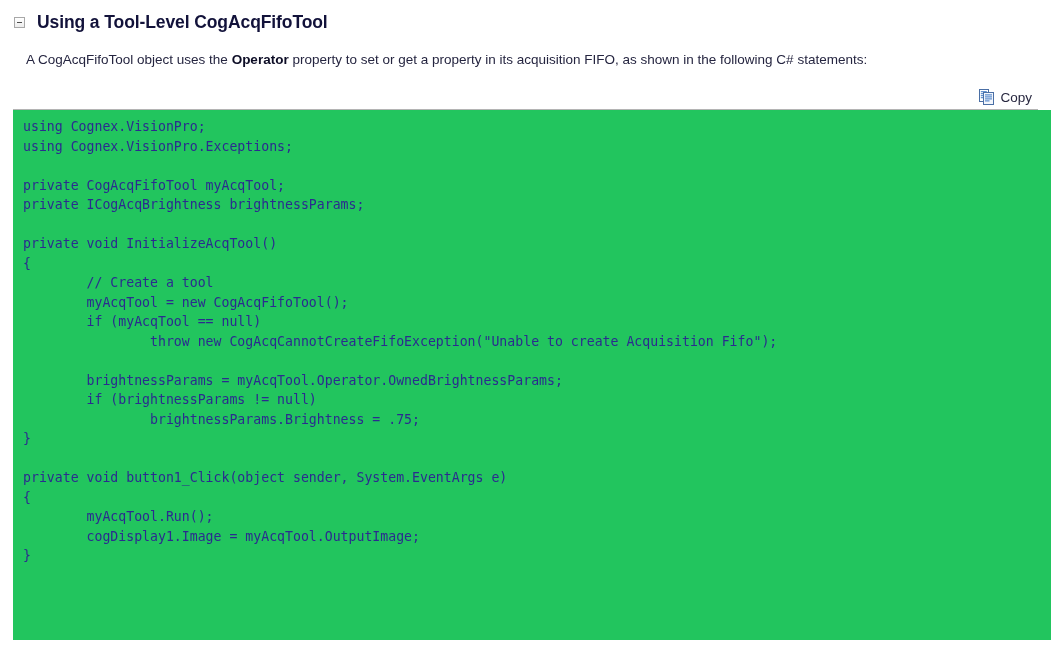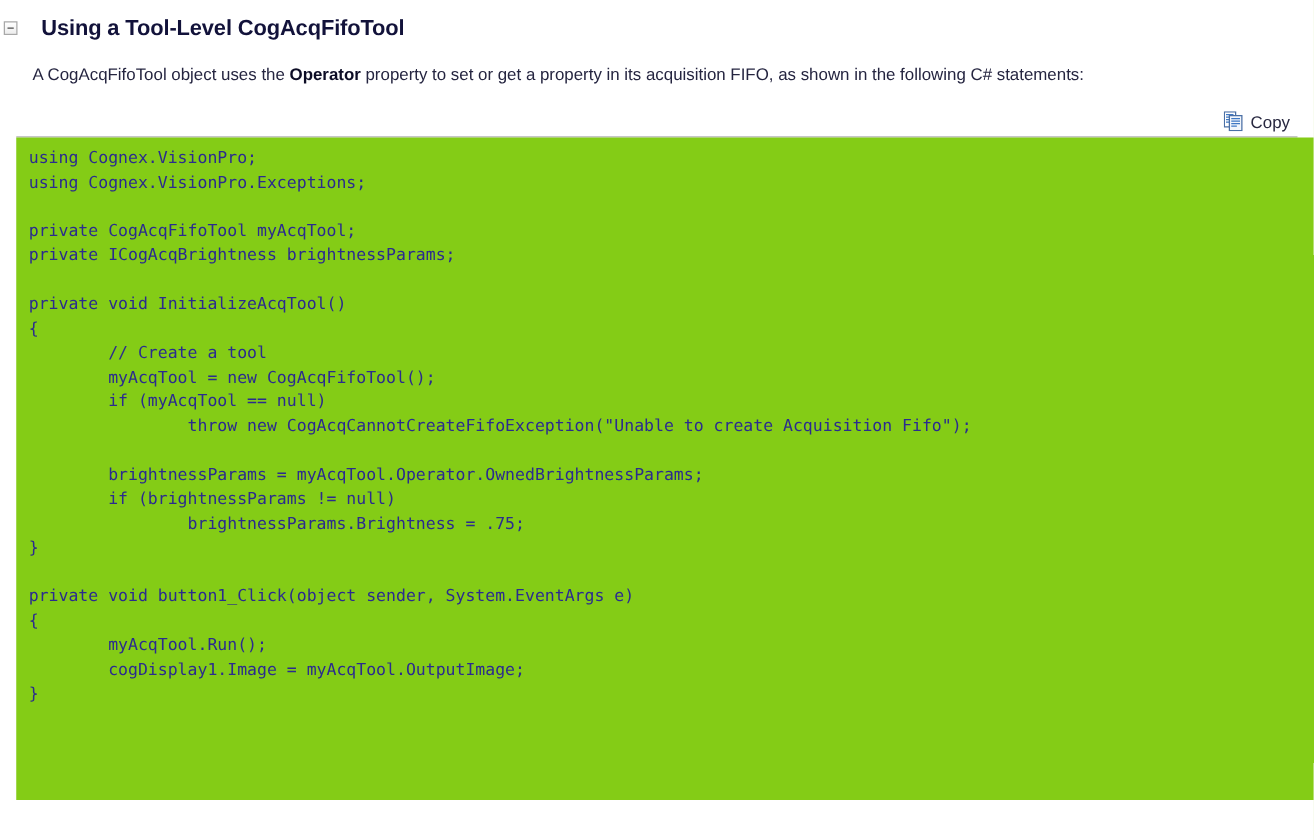"Using a Tool-Level CogAcqFifoTool" .section-head { gap: 19px -> 12px; padding: 9px 0 0 3px -> 9px 0 0 14px }
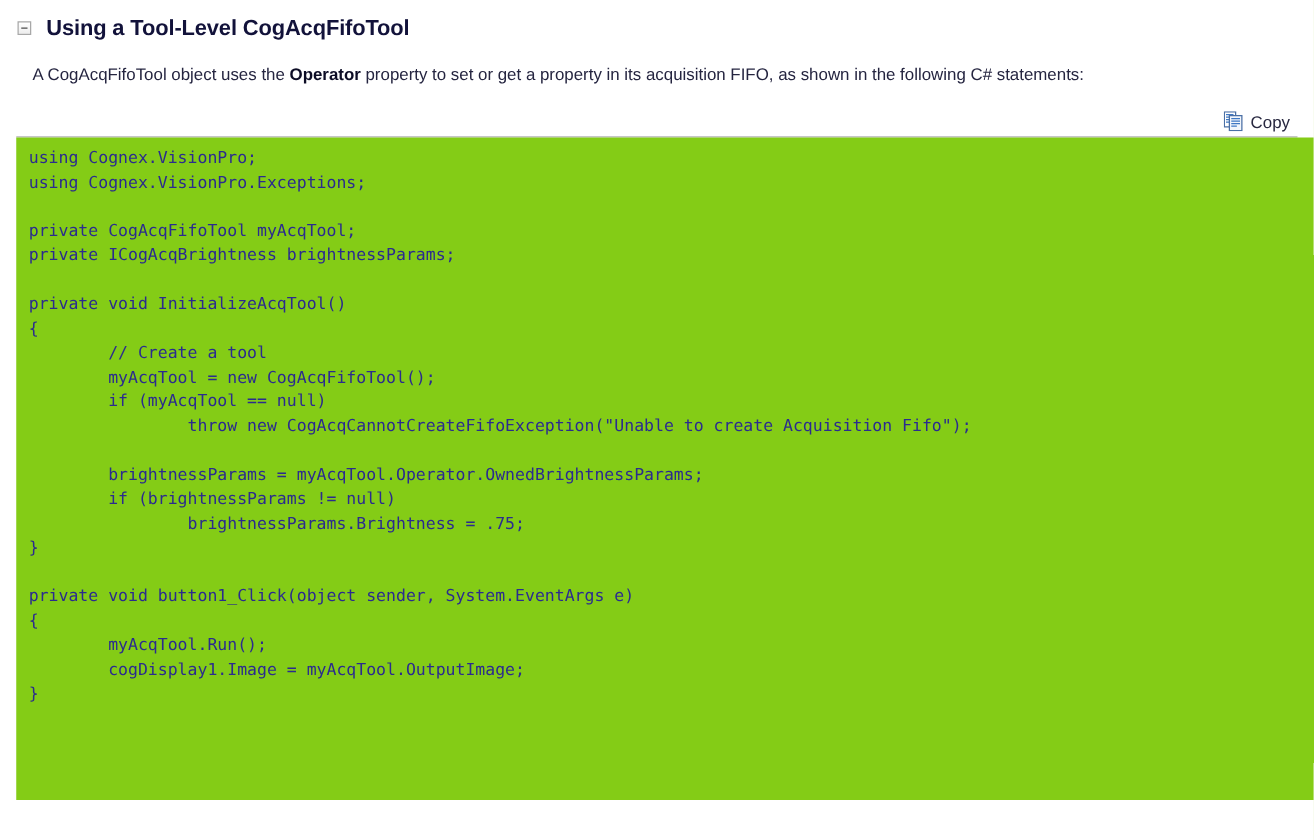"using Cognex.VisionPro;" div.code-block { background: #84cc16 -> #22c55e }
